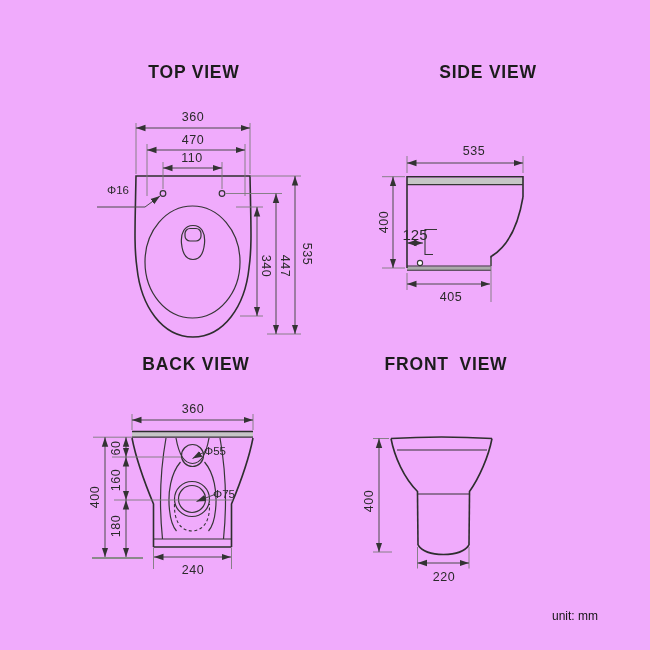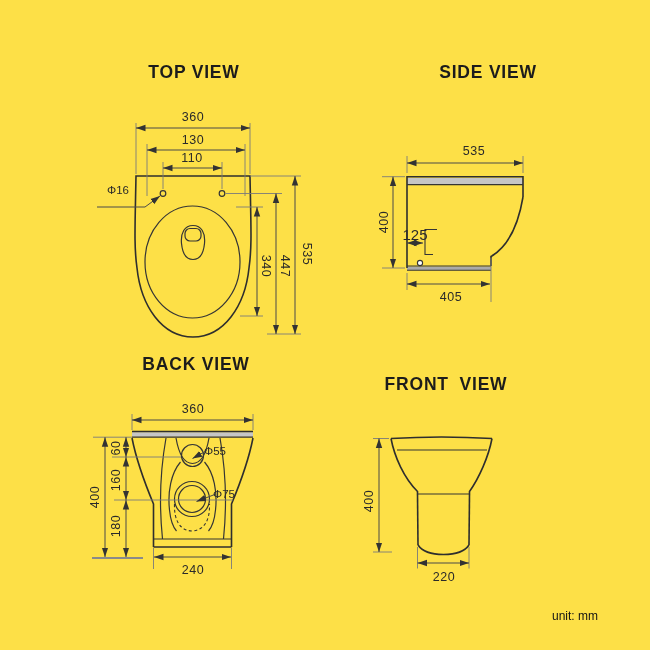"TOP VIEW" #stage { background: #fde047 -> #f0abfc }
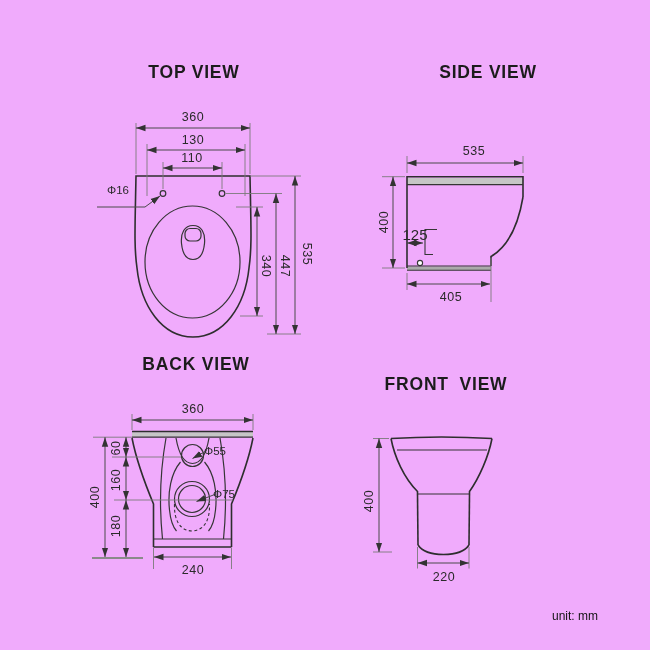"130" span.dim { text: 130 -> 470 }
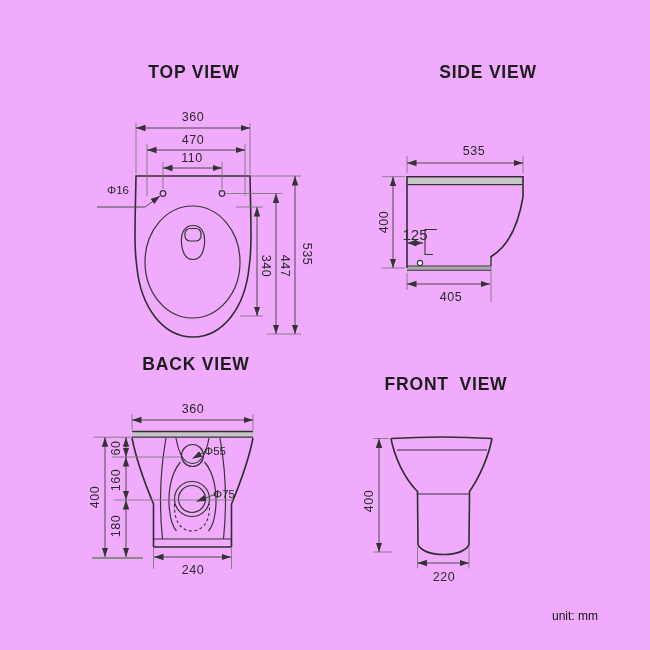"FRONT VIEW" .wide-words { margin-top: 20px -> none }
